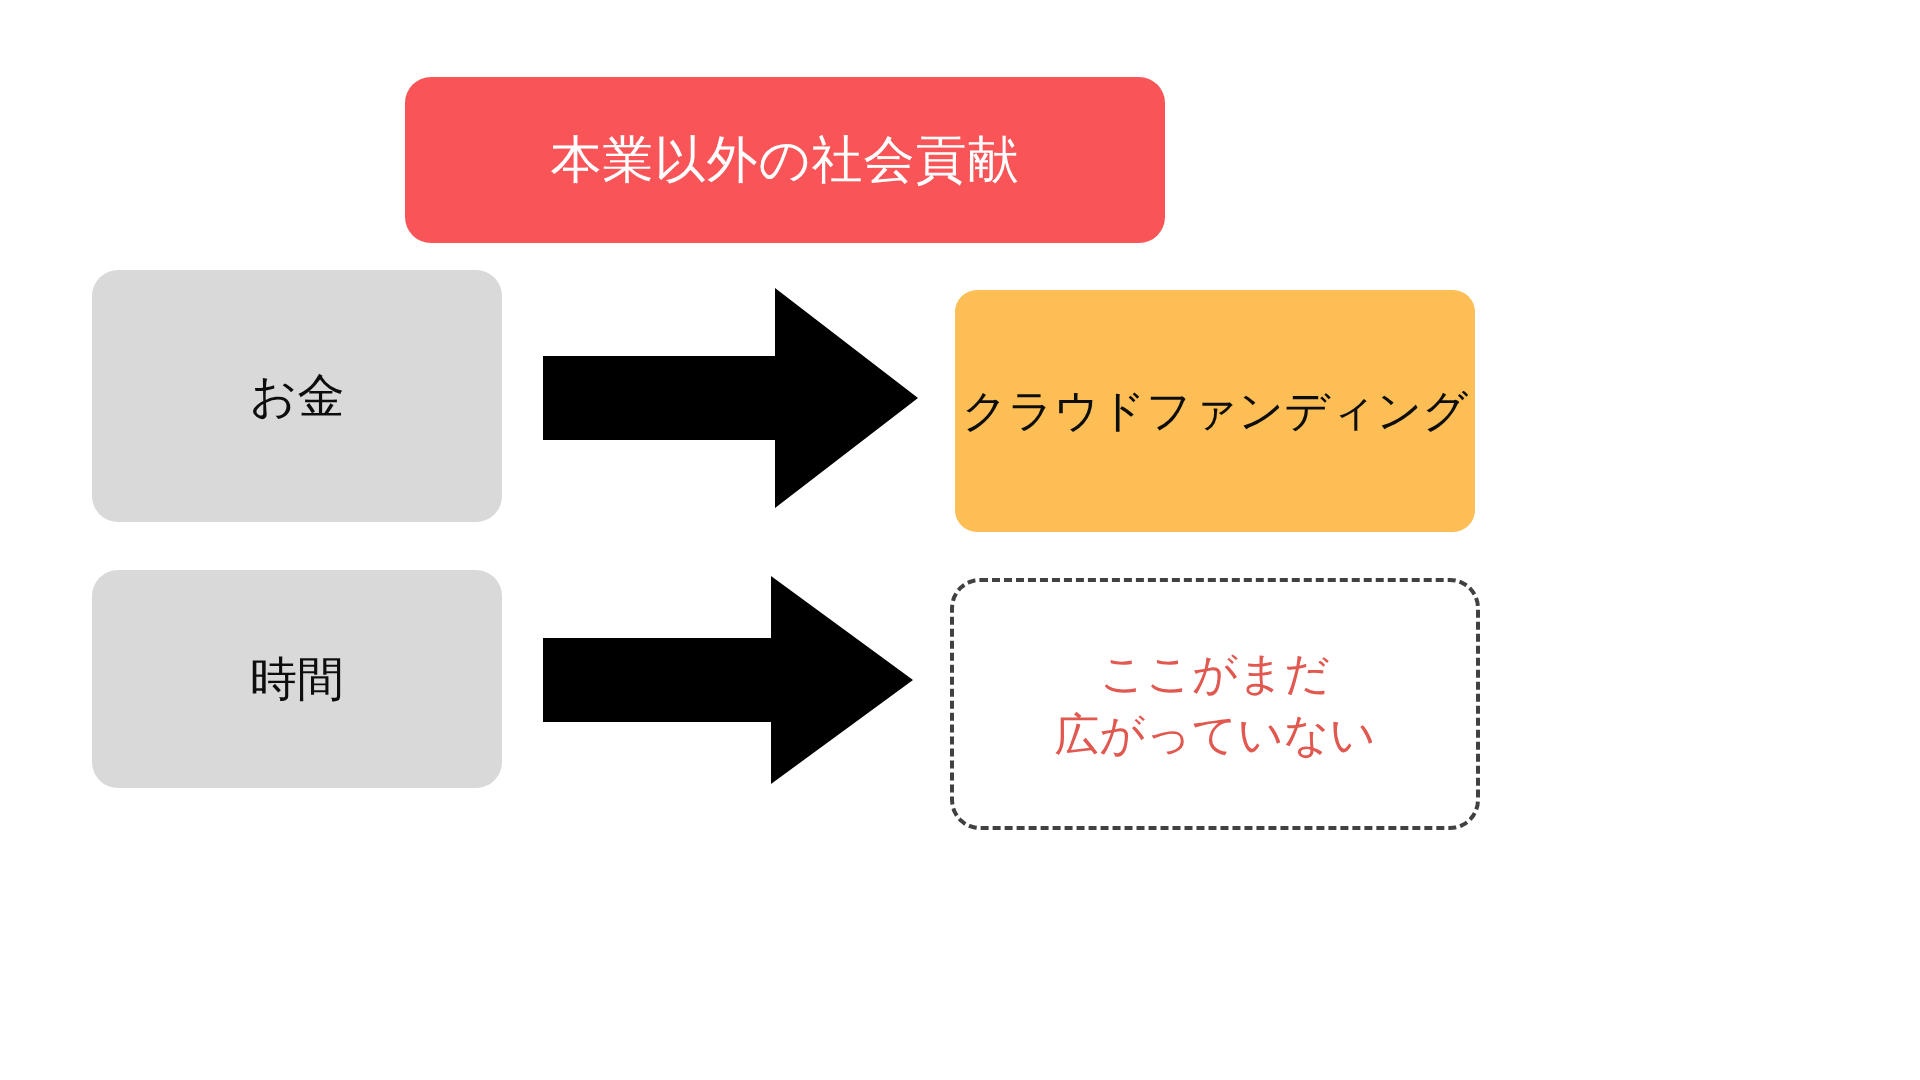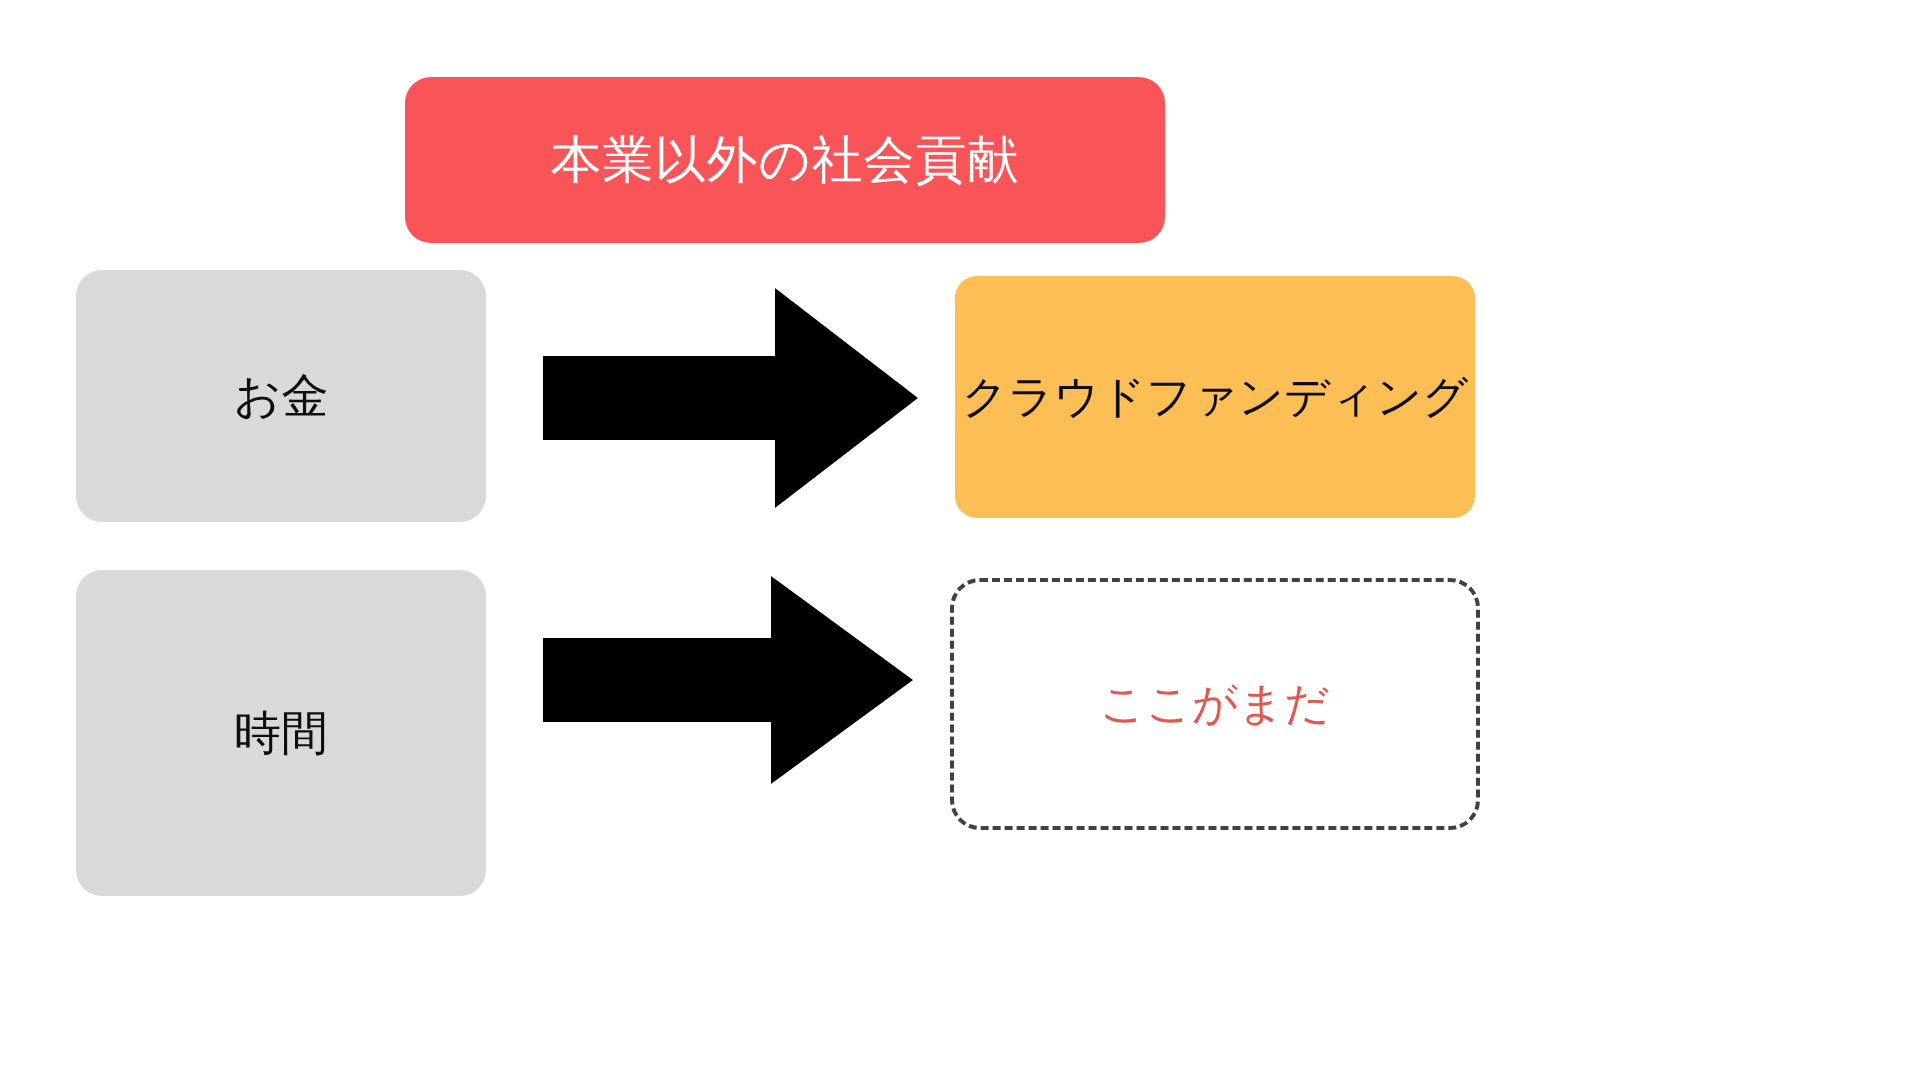"お金" .source-node { left: 76px -> 92px }
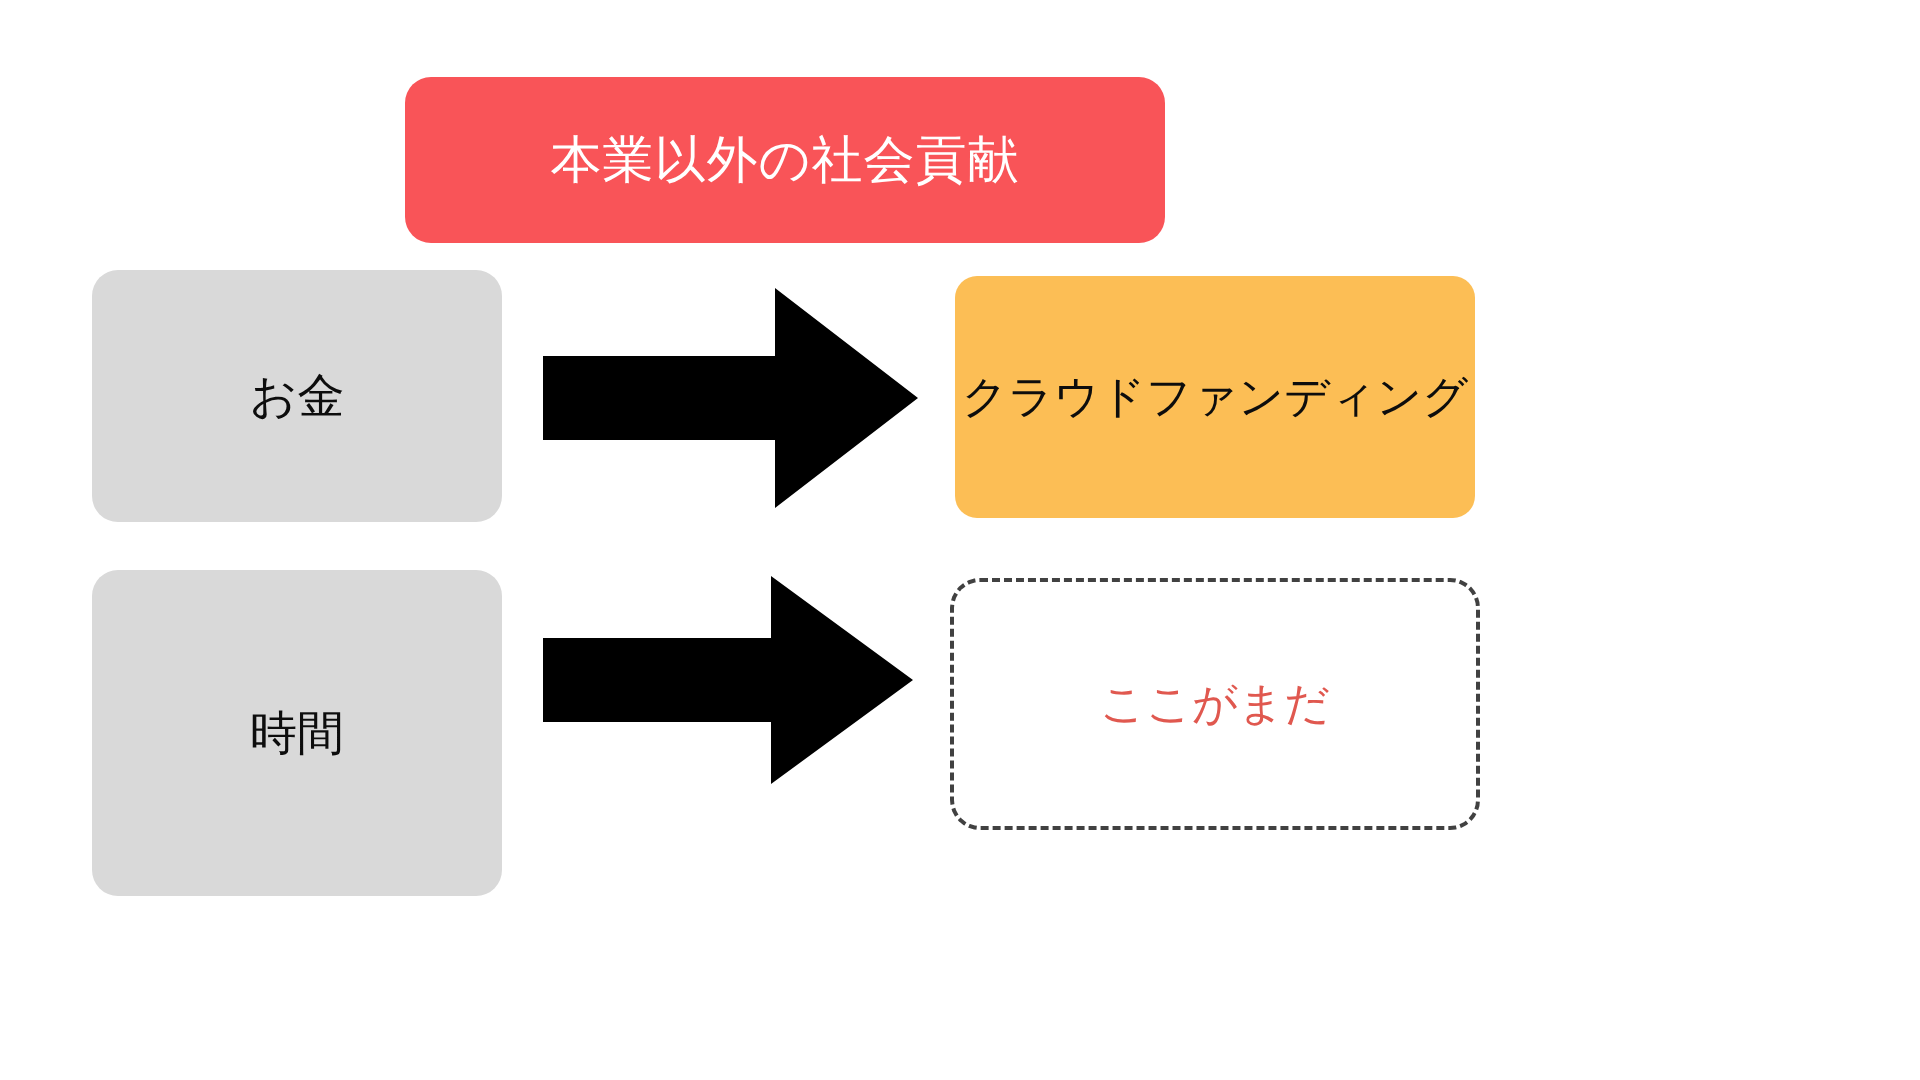"クラウドファンディング" #target-funding { top: 276px -> 290px }
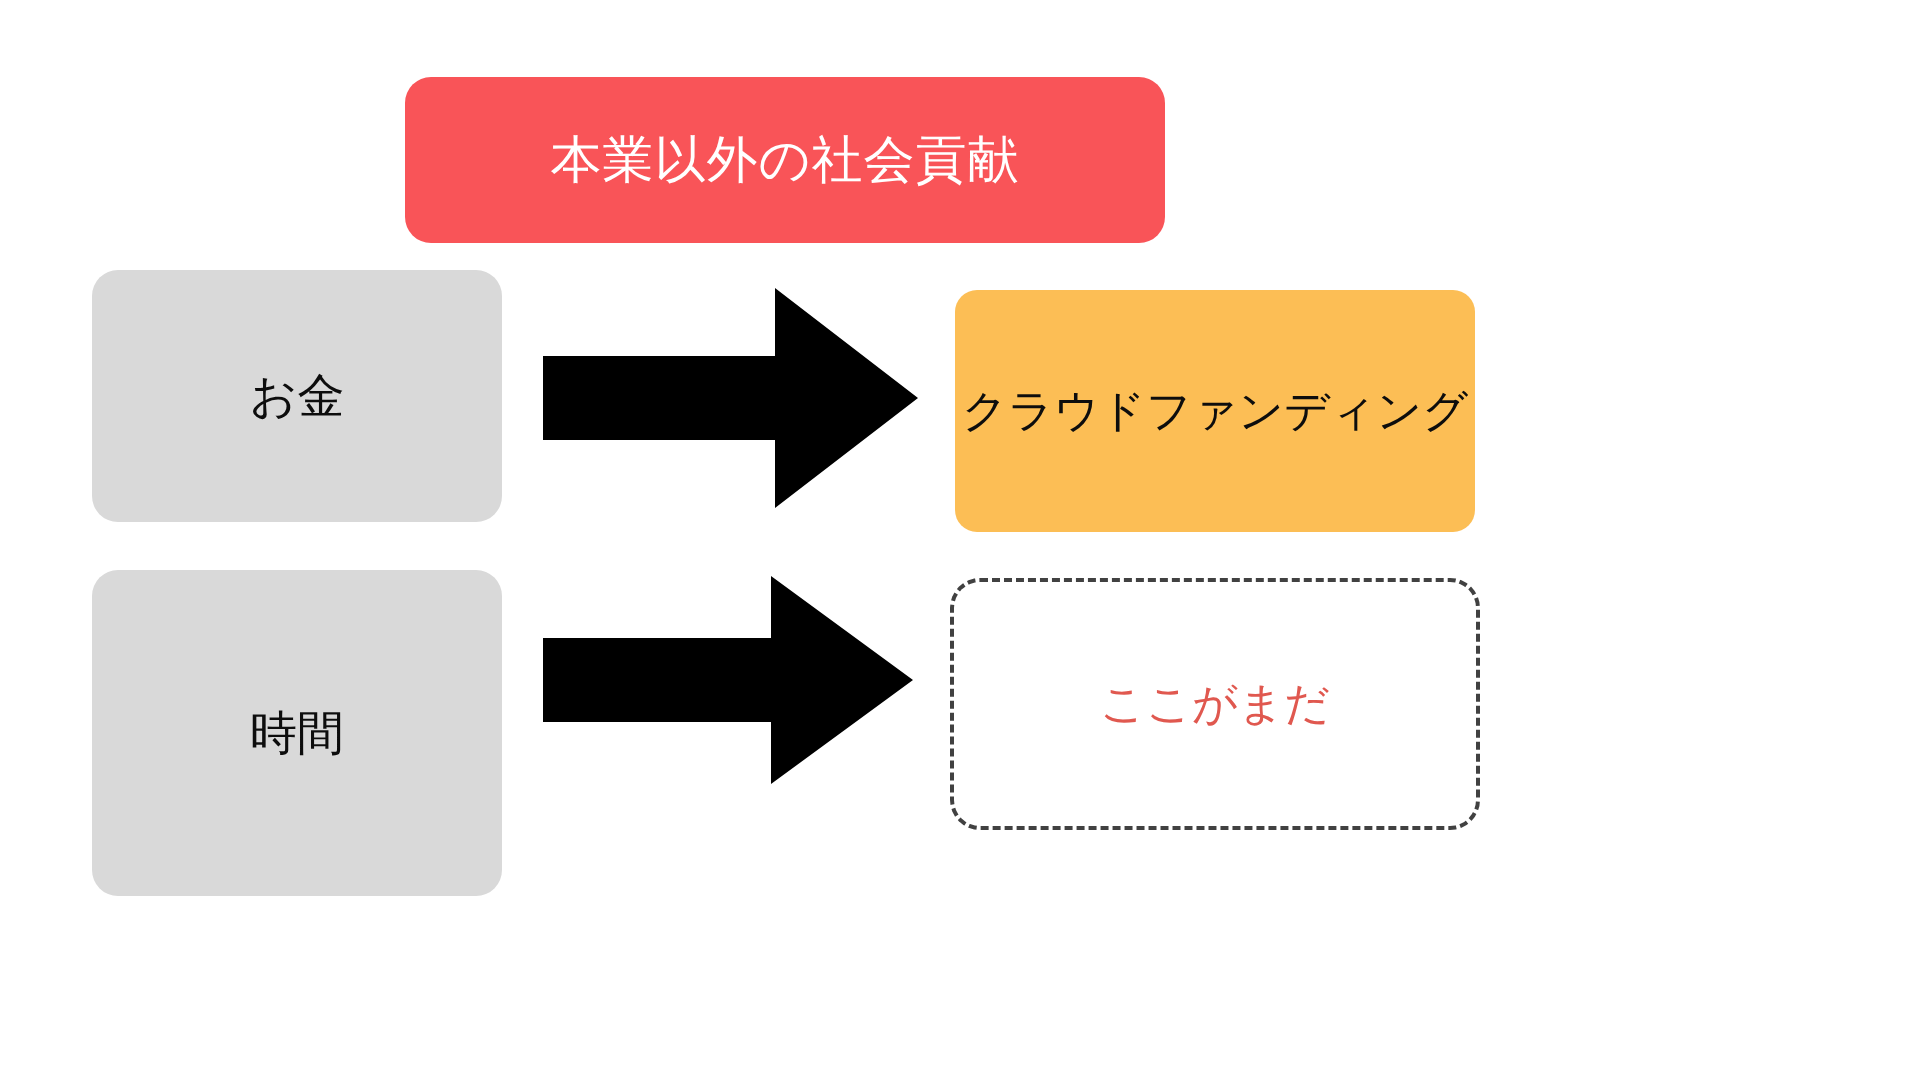"時間" #source-time { height: 326px -> 218px }
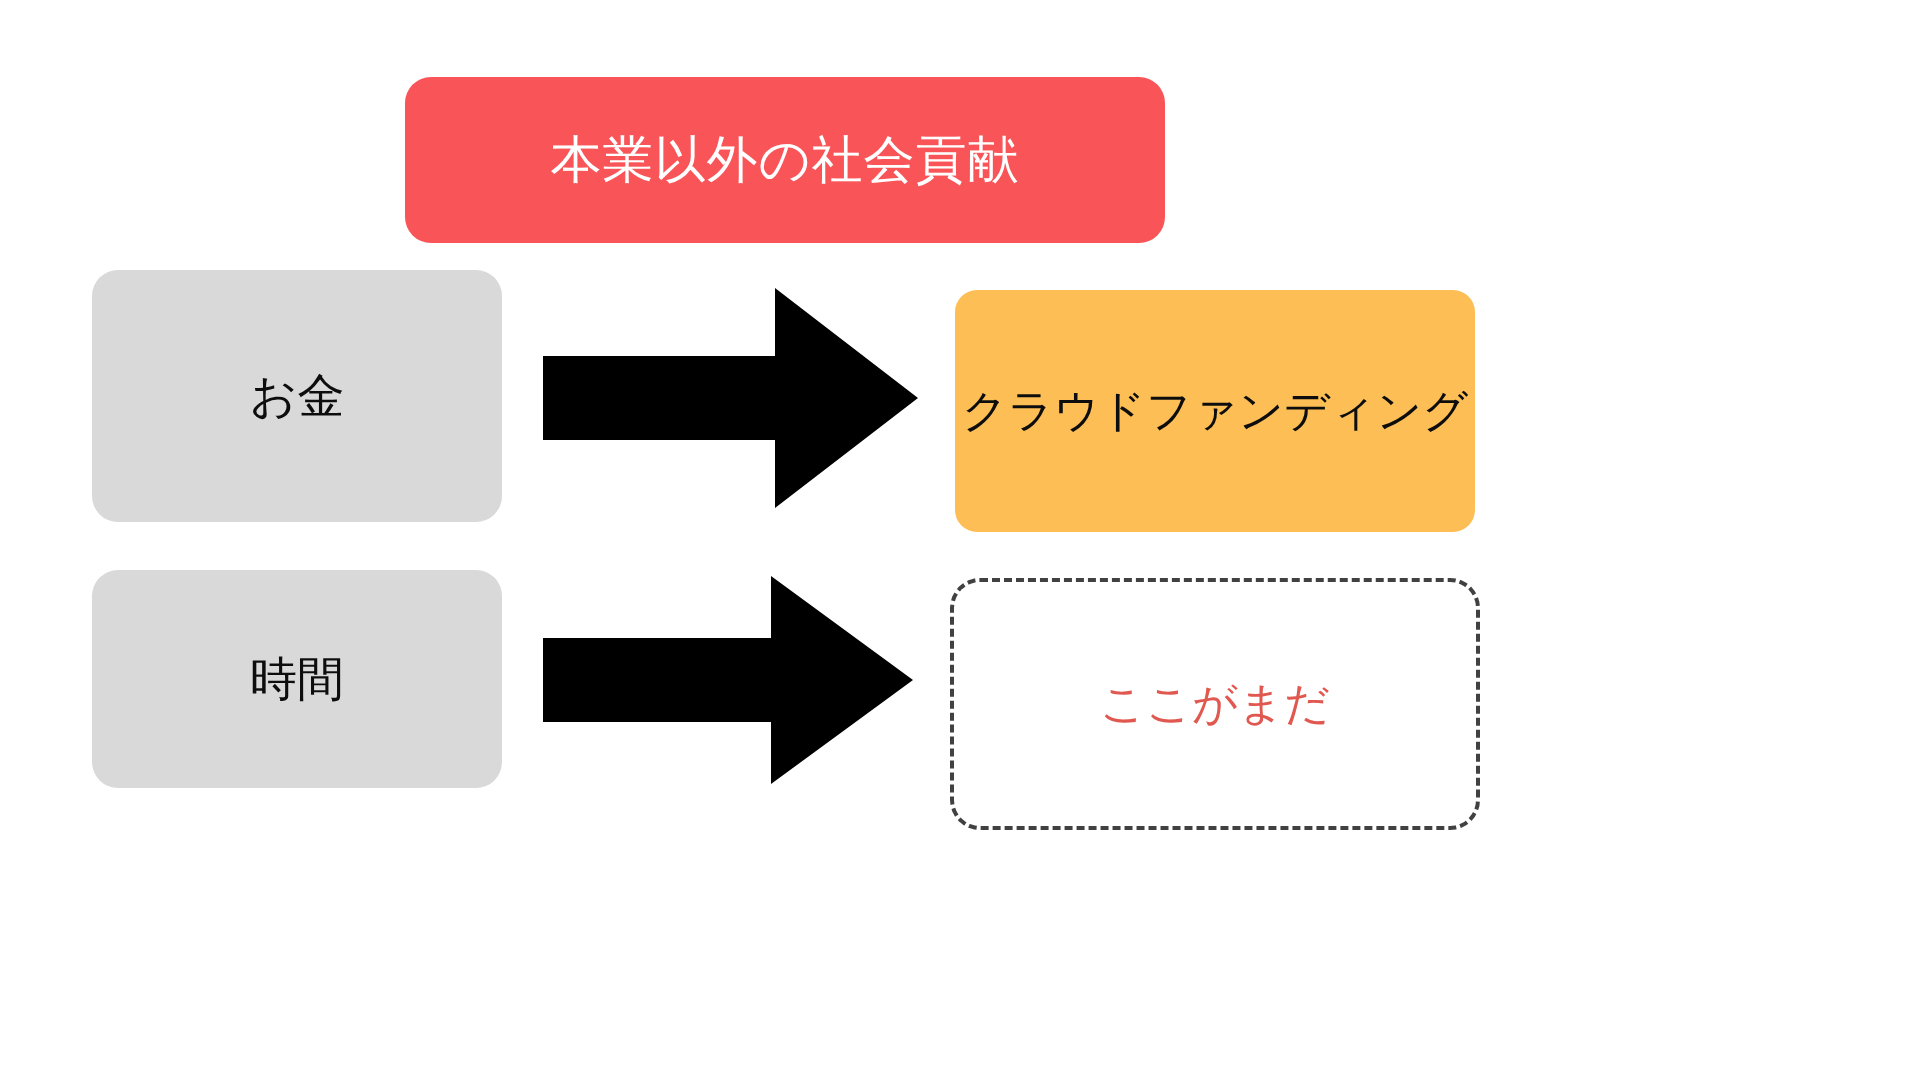"広がっていない" span.node-label { html: none -> <span>広がっていない</span> }
